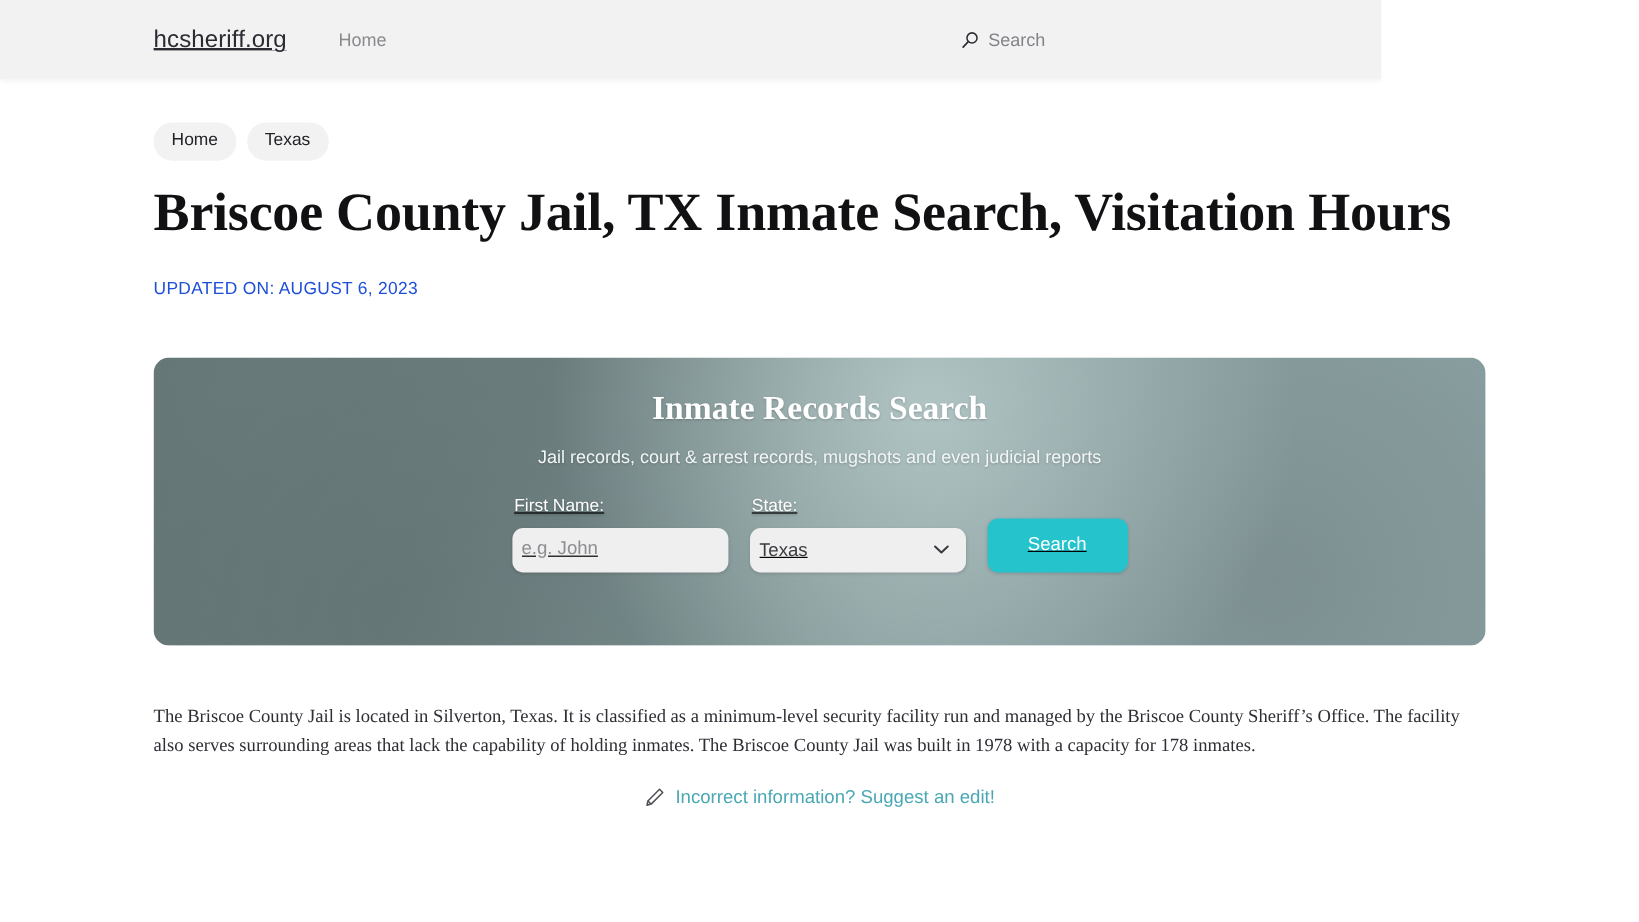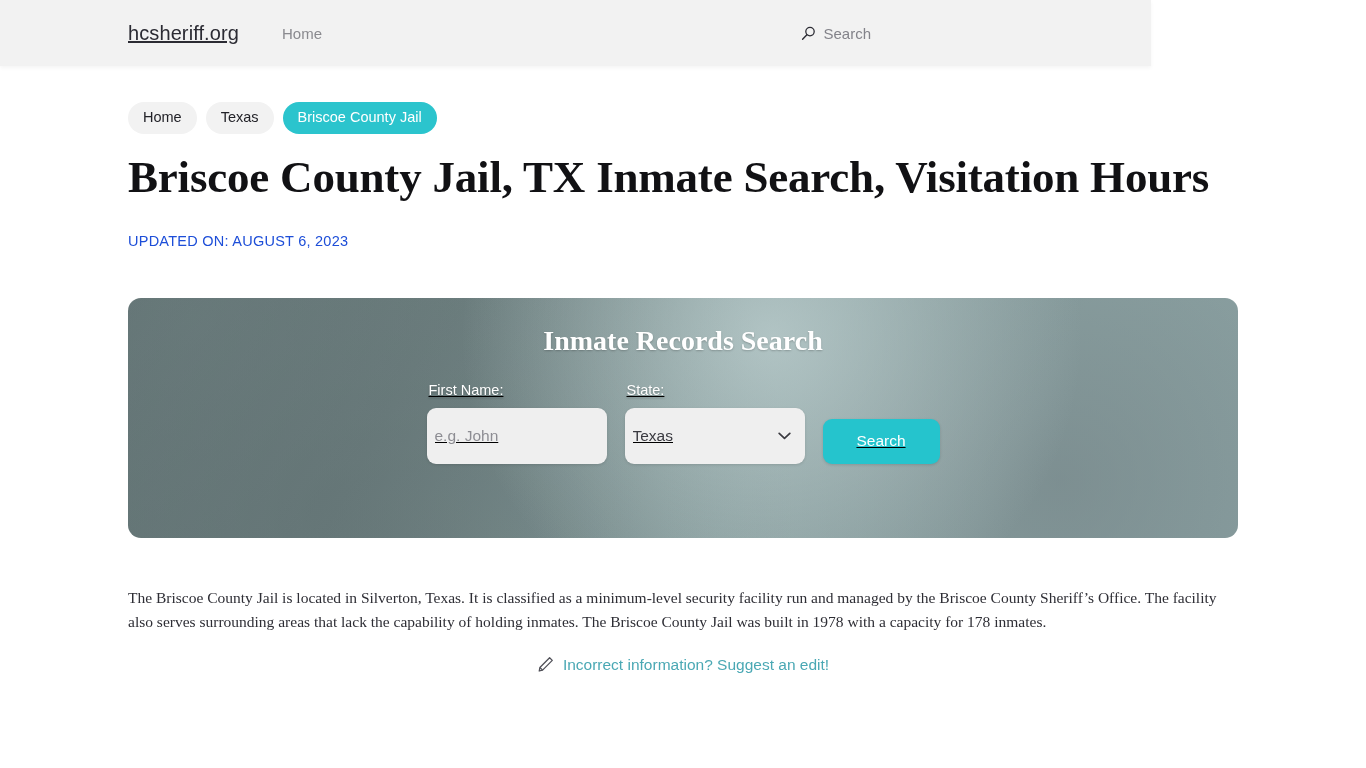"Briscoe County Jail" a.crumb { html: <a>Briscoe County Jail</a> -> none }
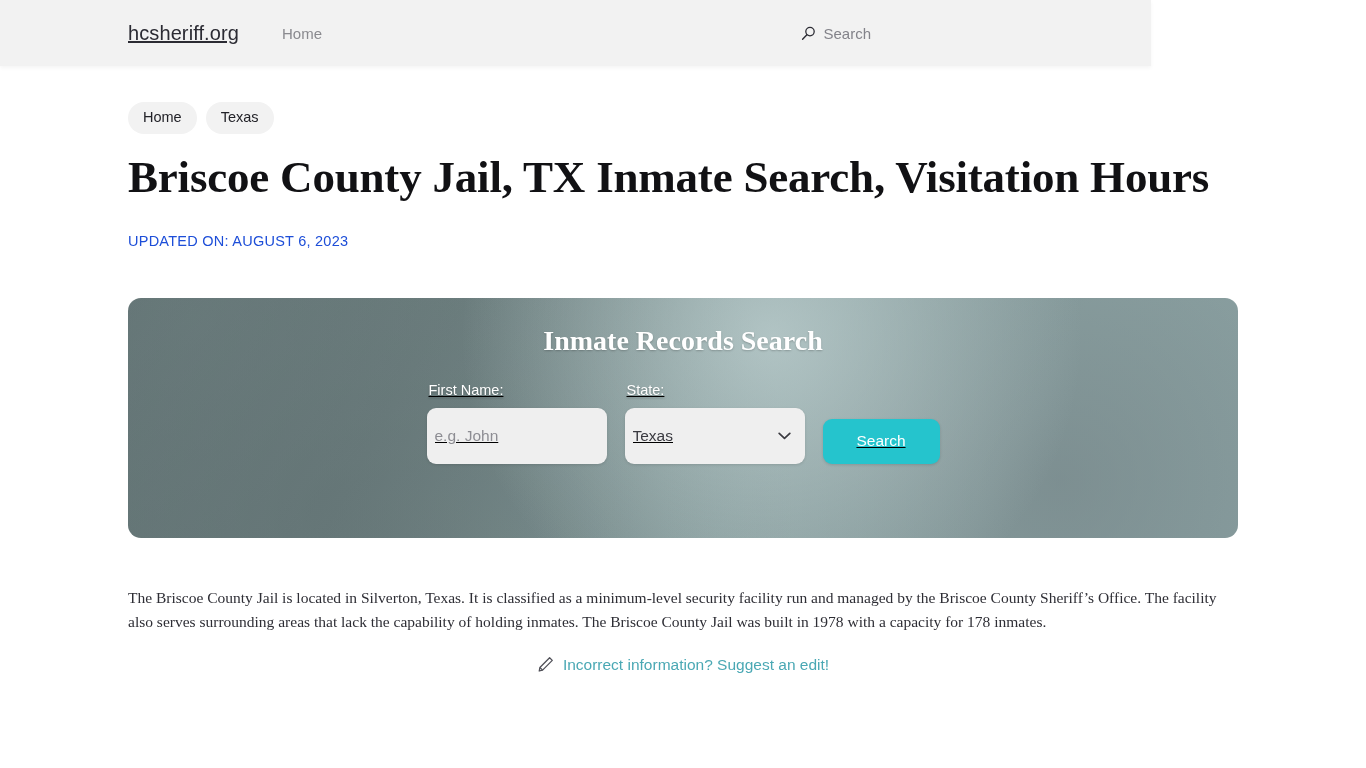"Jail records, court & arrest" div.panel-sub { html: none -> <div>Jail records, court &amp; arrest records, mugshots and even judicial reports</div> }
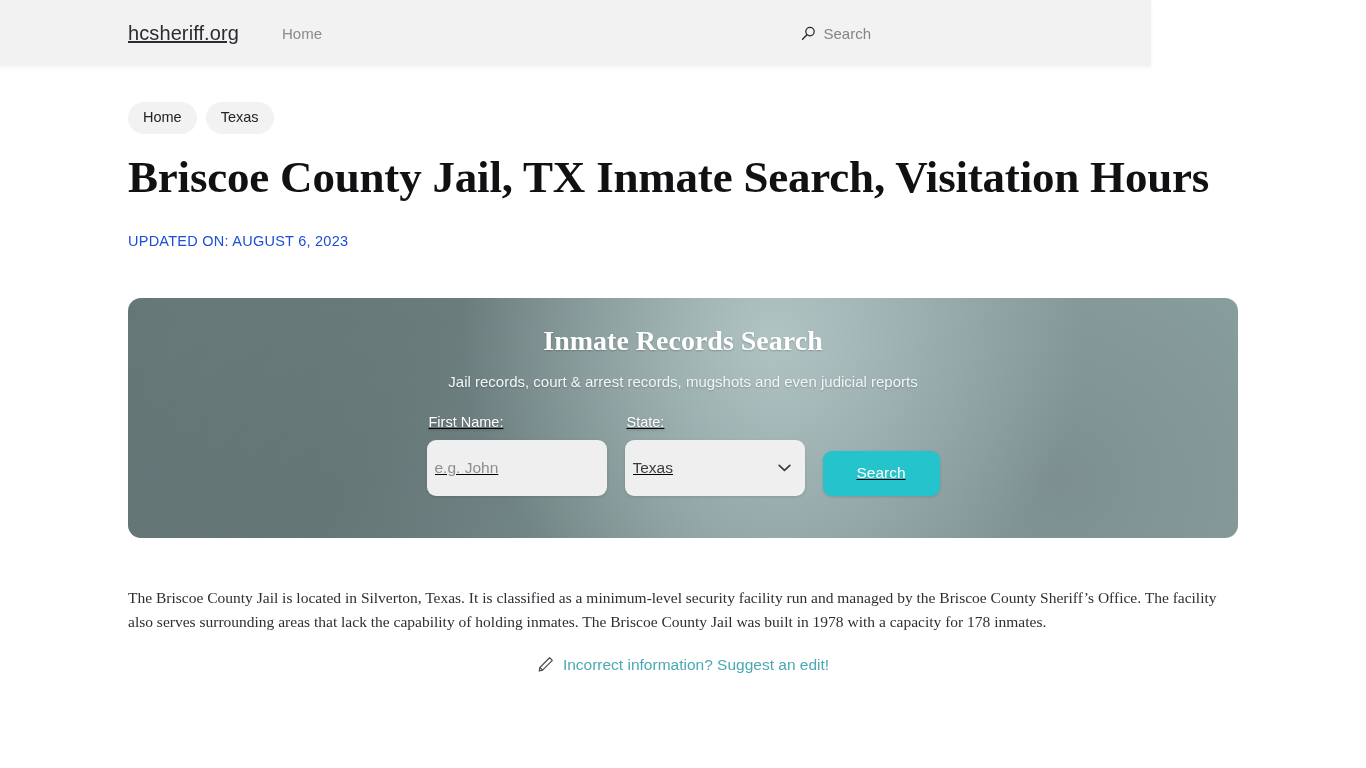"e.g. John" .text-input, .state-select { height: 56px -> 37px }
